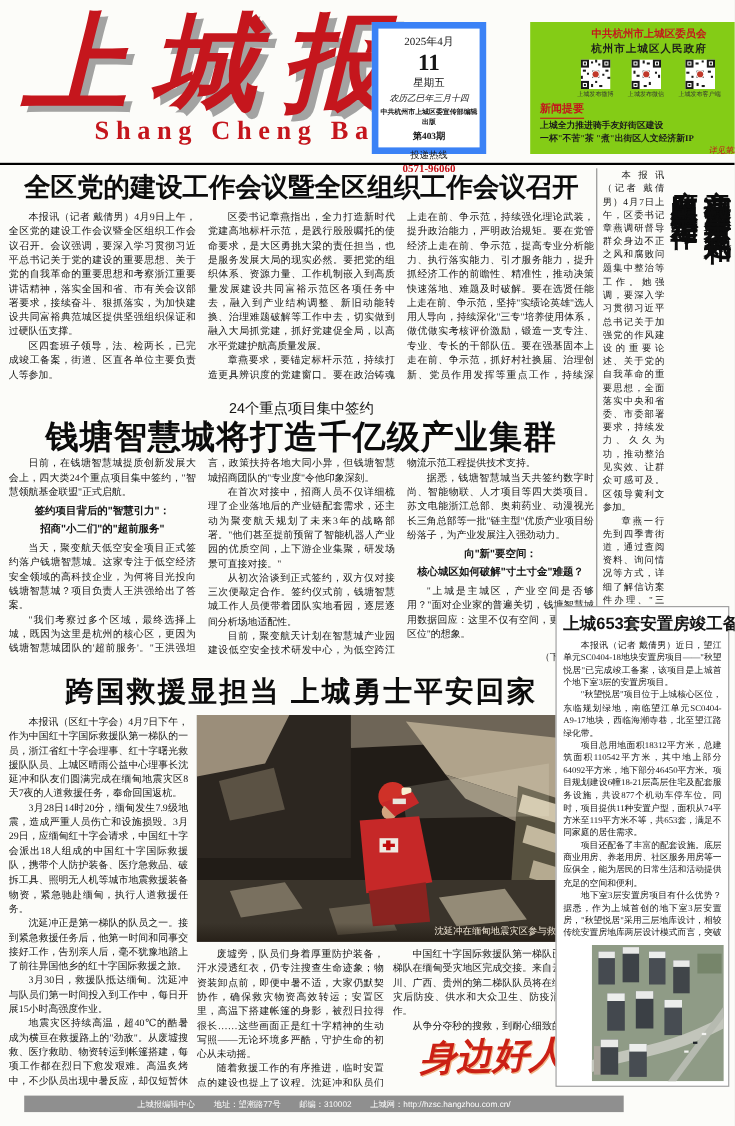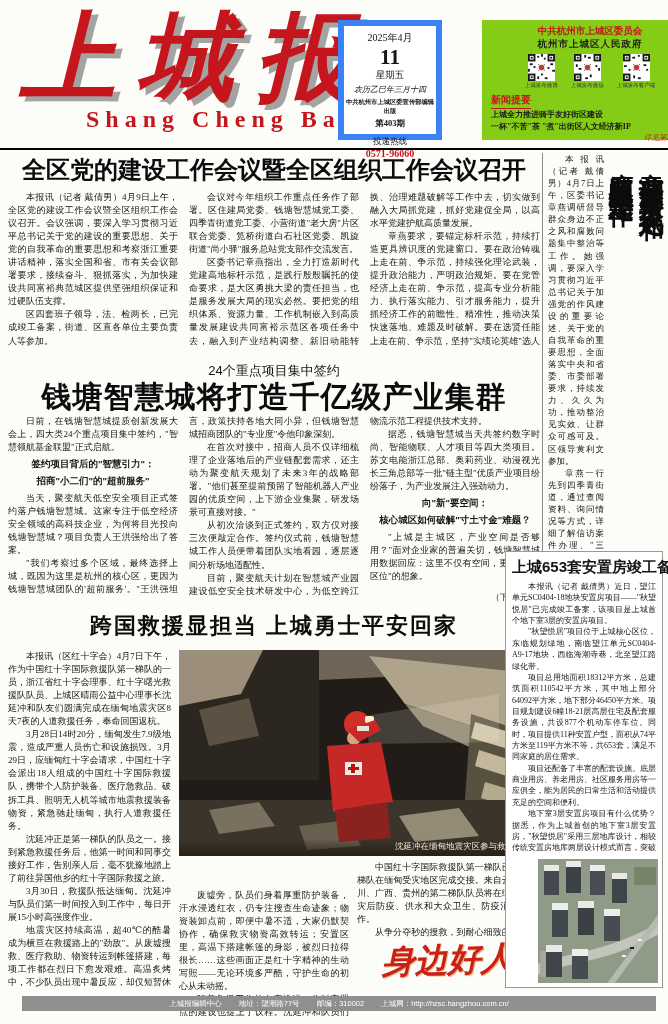"会议对今年组织工作重点任务作了部署。区住建局党委、钱塘智慧城党工委、四季青街道党" p.para { html: <p>会议对今年组织工作重点任务作了部署。区住建局党委、钱塘智慧城党工委、四季青街道党工委、小营街道"老大房"片区联合党委、笕桥街道白石社区党委、凯旋街道"尚小驿"服务总站党支部作交流发言。</p> -> none }
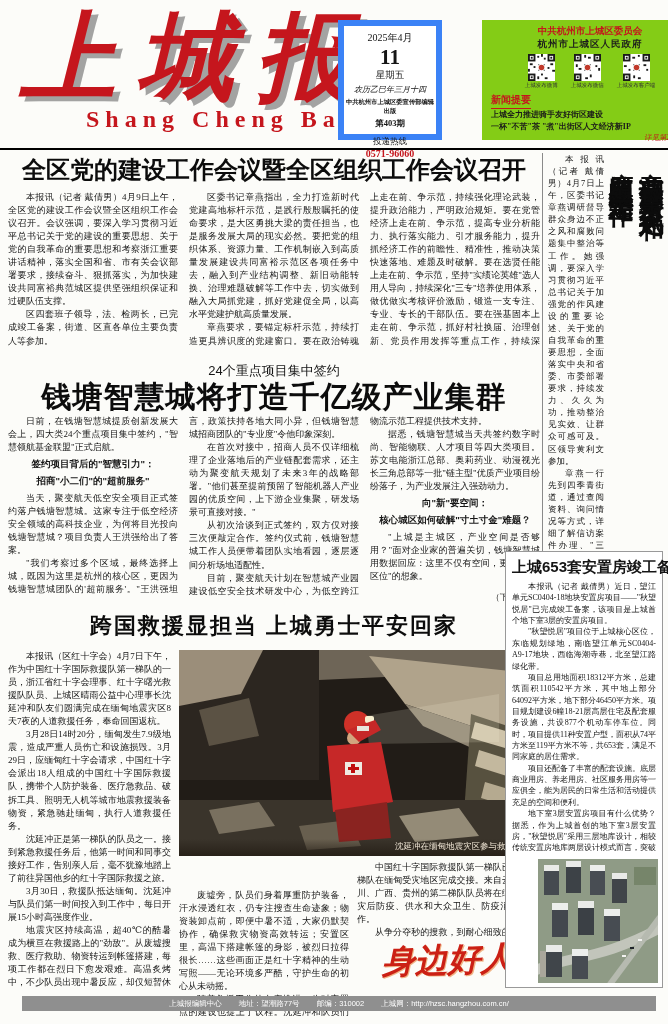"跨国救援显担当 上城勇士平安回家" .h-rescue { font-size: 22px -> 26px }
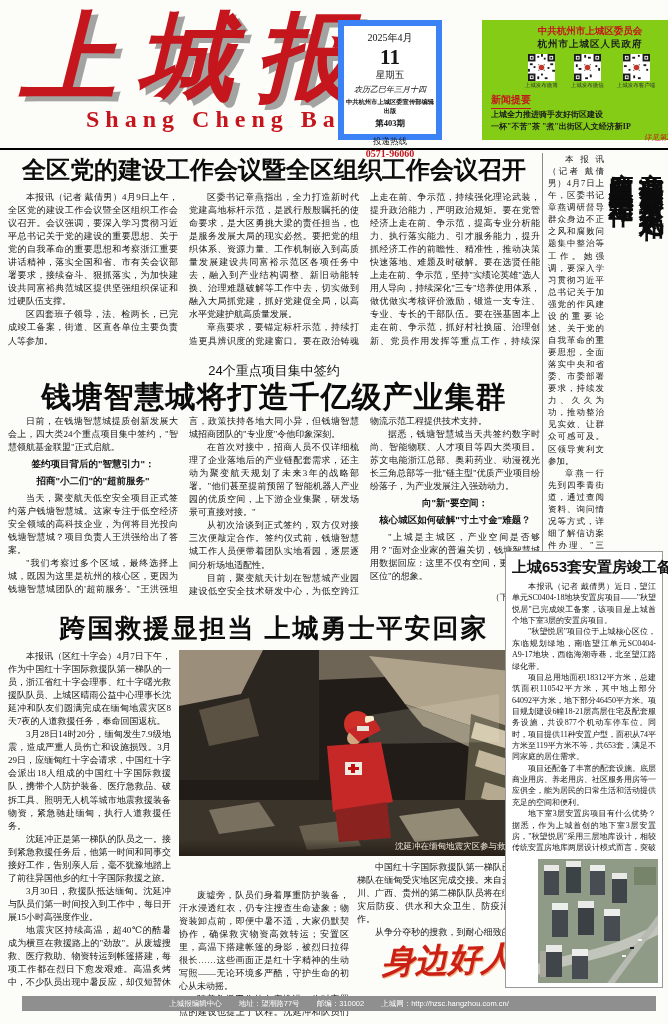"废墟旁，队员们身着厚重防护装备，汗水浸透红衣，仍专注搜查生命迹象；物资装卸点前，" .res-mid { margin-top: 28px -> none }
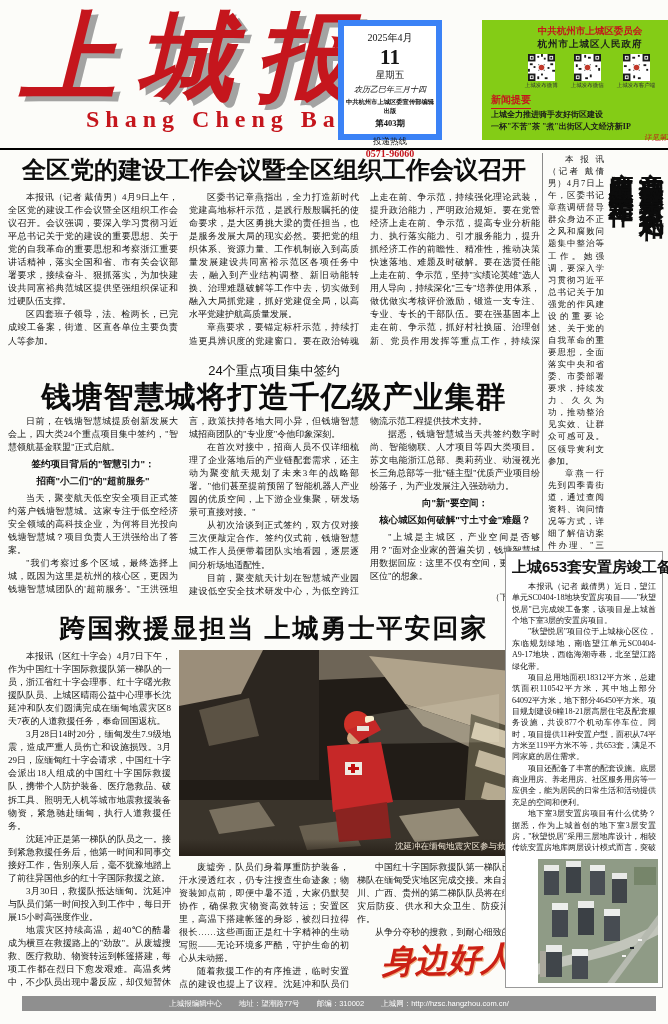"上城报编辑中心" .footer { width: 634px -> 545px }
